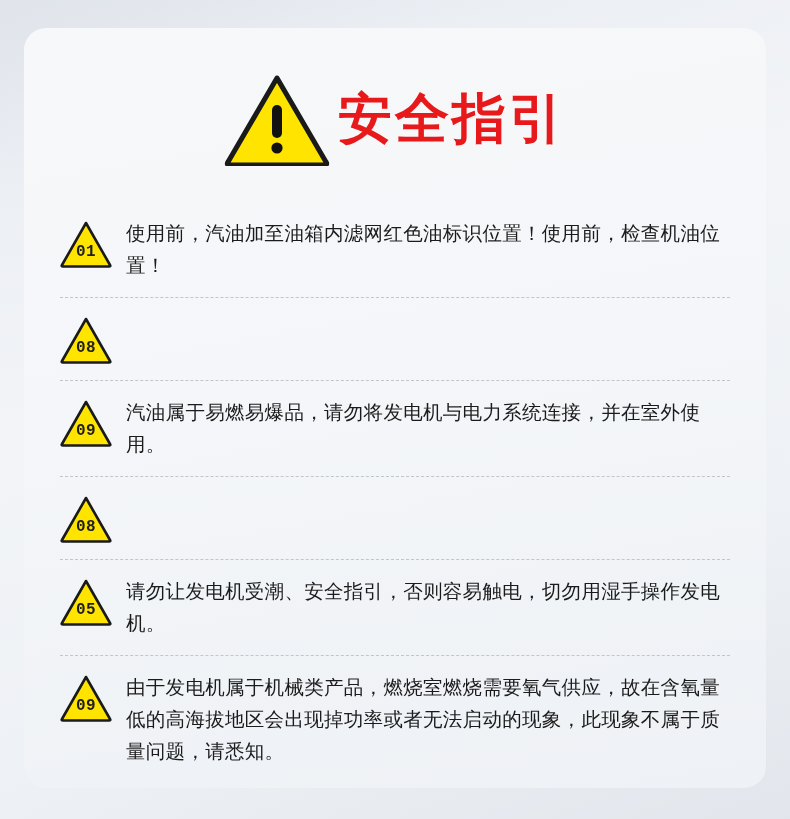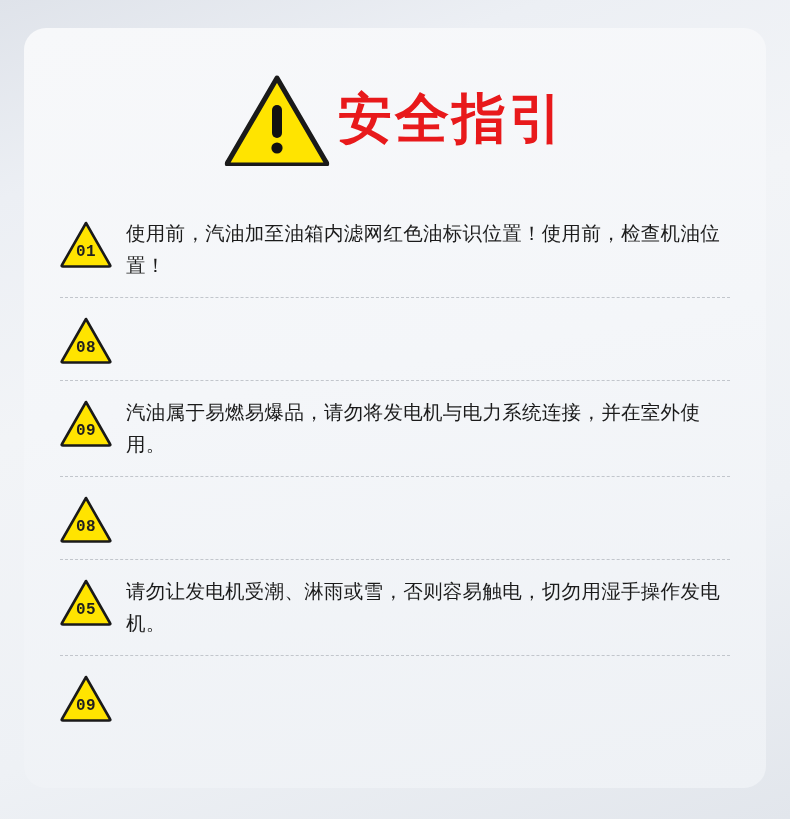"请勿让发电机受潮、淋雨或雪，否则容易触电，切勿用湿手操作发电机。" div.text { text: 淋雨或雪 -> 安全指引 }
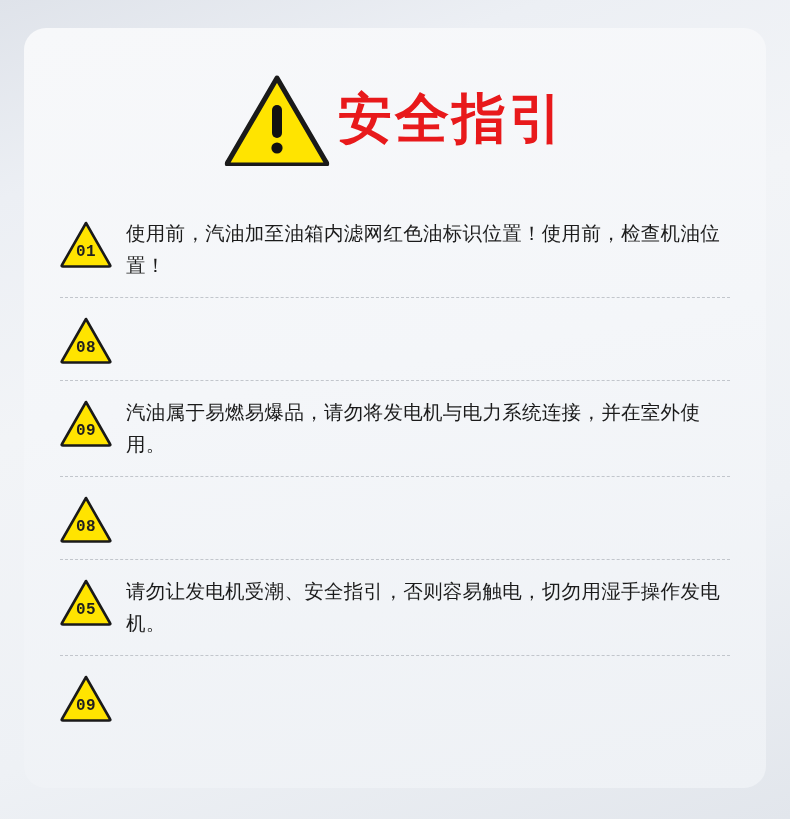"由于发电机属于机械类产品，燃烧室燃烧需要氧气供应，故在含氧量低的高海拔地区会出现" div.text { html: none -> <div>由于发电机属于机械类产品，燃烧室燃烧需要氧气供应，故在含氧量低的高海拔地区会出现掉功率或者无法启动的现象，此现象不属于质量问题，请悉知。</div> }
